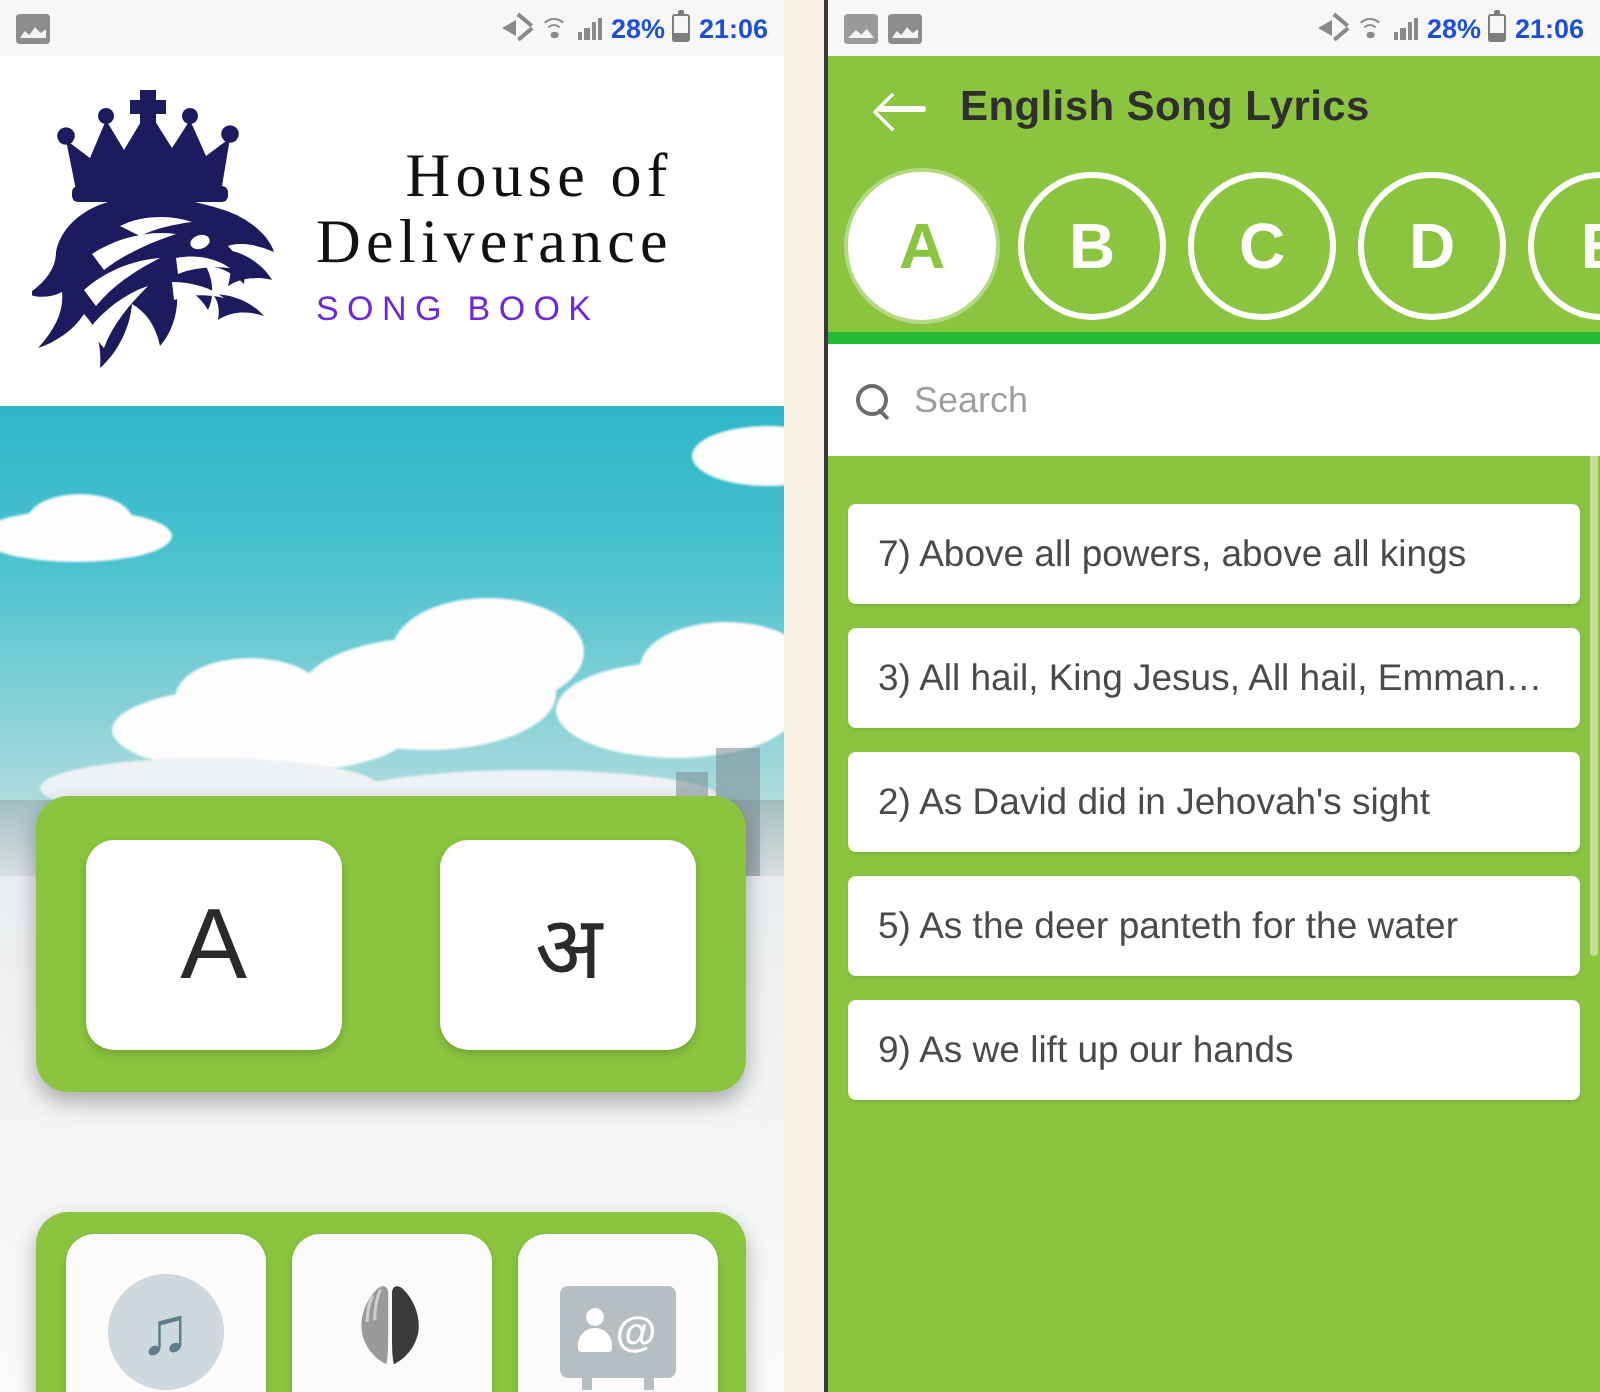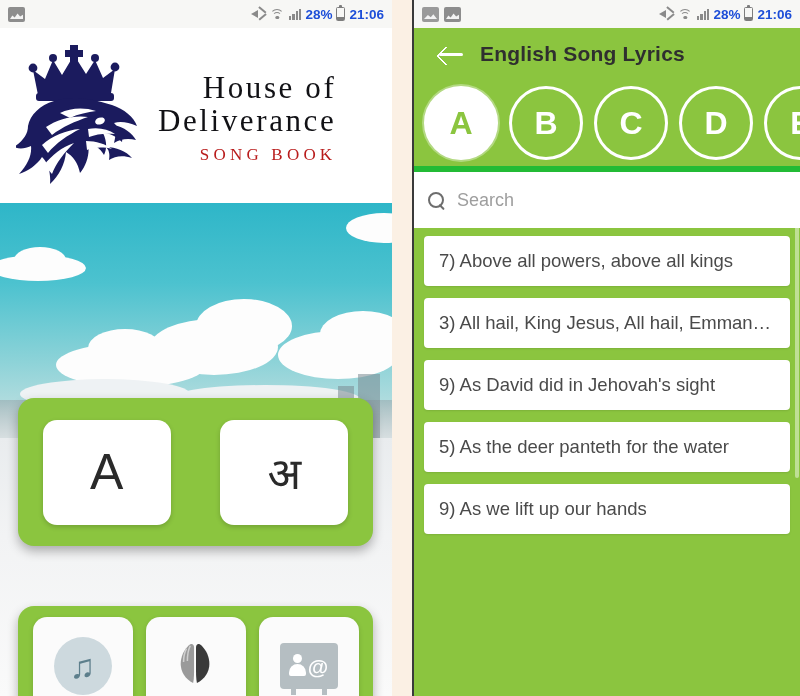"SONG BOOK" .brand .b3 { color: #b91c1c -> #6d28d9; font-family: Liberation Serif, serif -> Liberation Sans, sans-serif; text-align: right -> left }
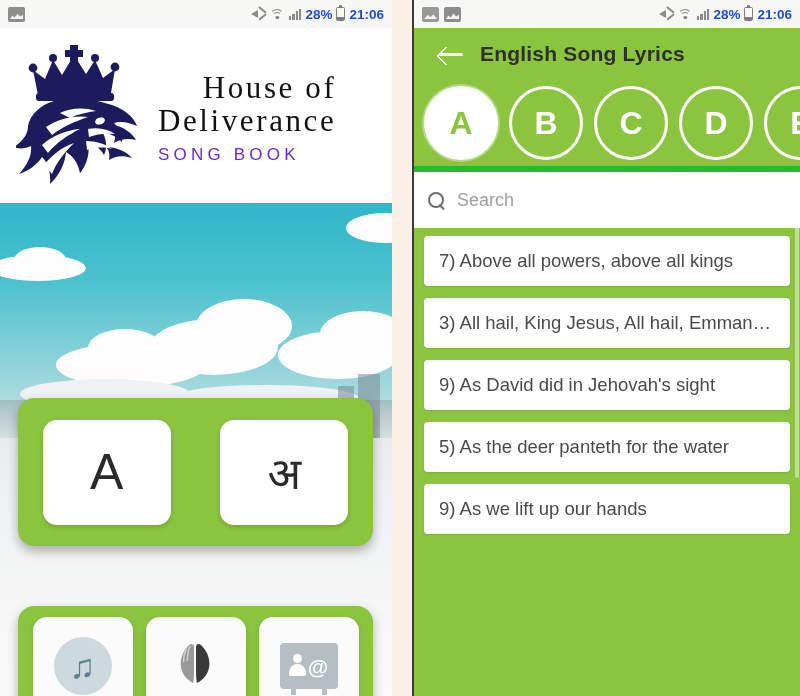"Search" .searchbar { margin-bottom: 8px -> 24px }
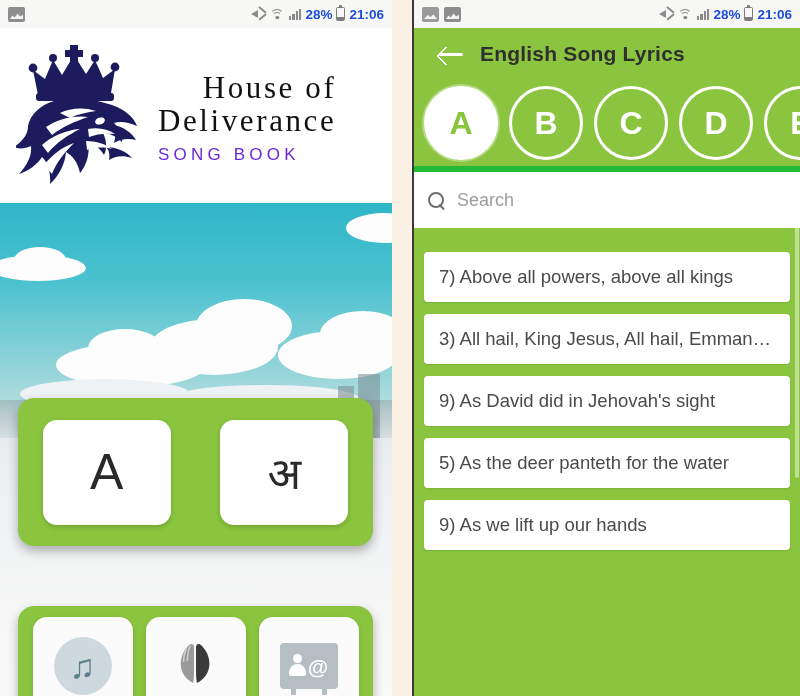"9) As David did in" div.song-item { text: 9 -> 2 }
